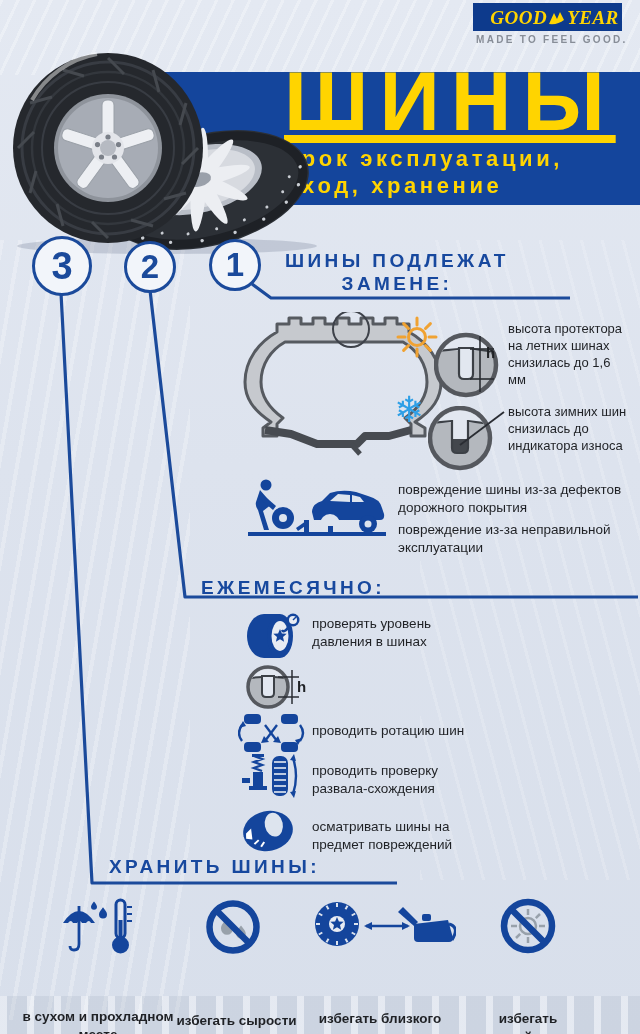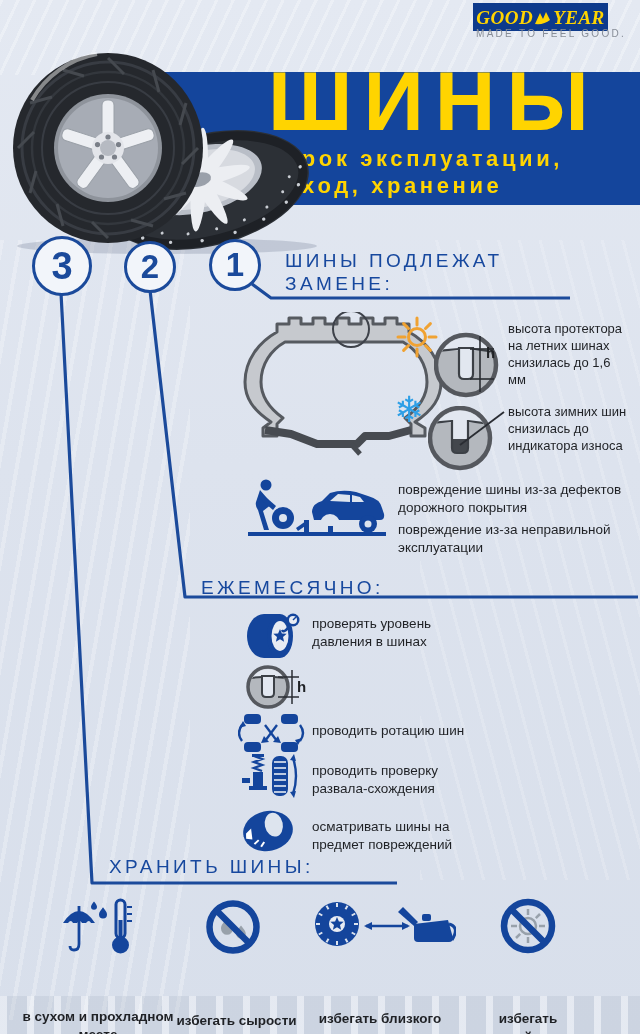"GOOD" .logo-box { padding-left: none -> 14px }
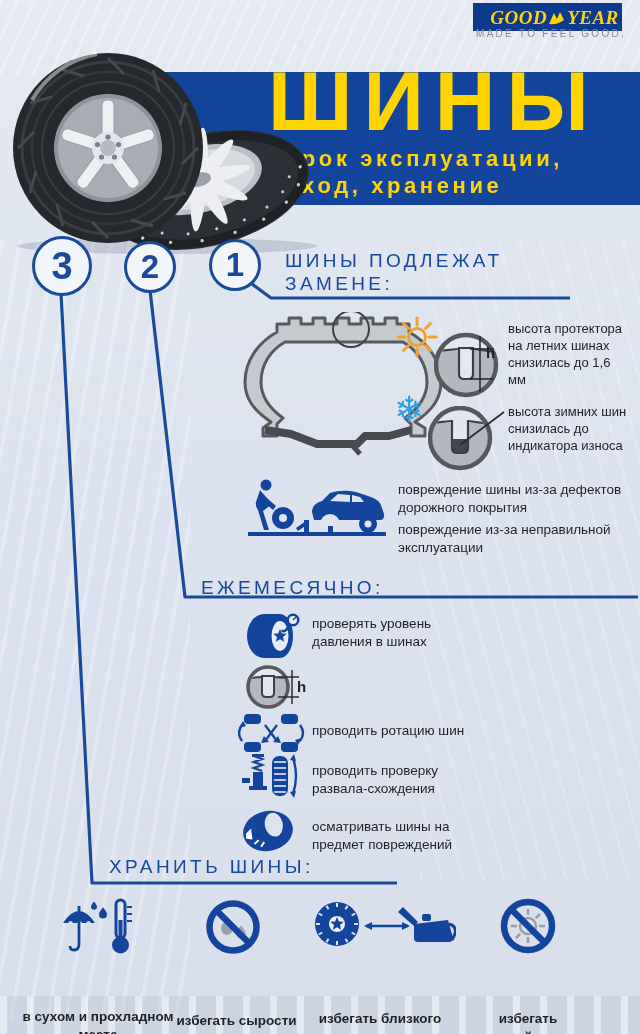"MADE TO FEEL GOOD." .tagline { font-weight: normal -> bold; top: 28px -> 34px }
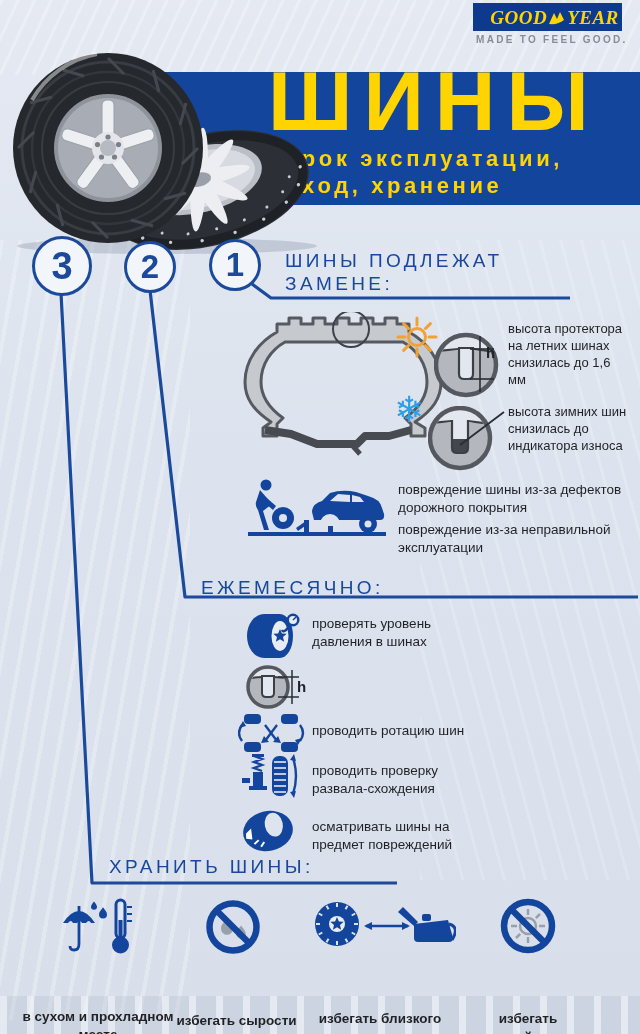"ШИНЫ" .title-main { left: 150px -> 166px; text-decoration: none -> underline }
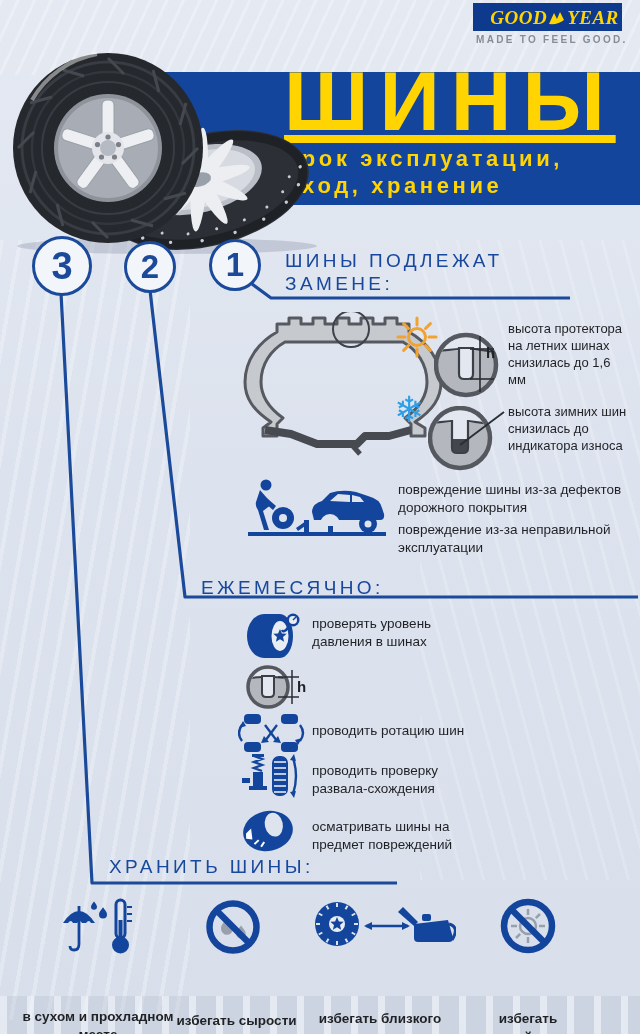"ШИНЫ ПОДЛЕЖАТ" .sec-head { font-weight: normal -> bold; text-align: none -> center }
